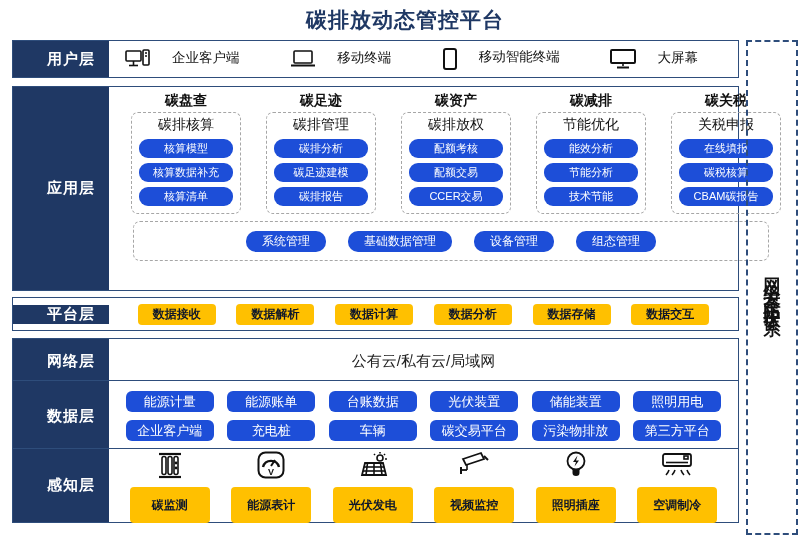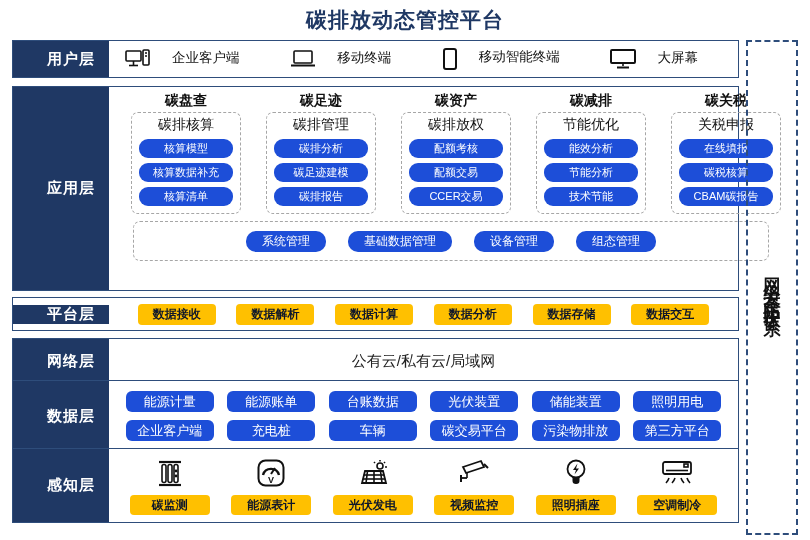"碳监测" .perc-grid .orange-btn { height: 20px -> 36px }
